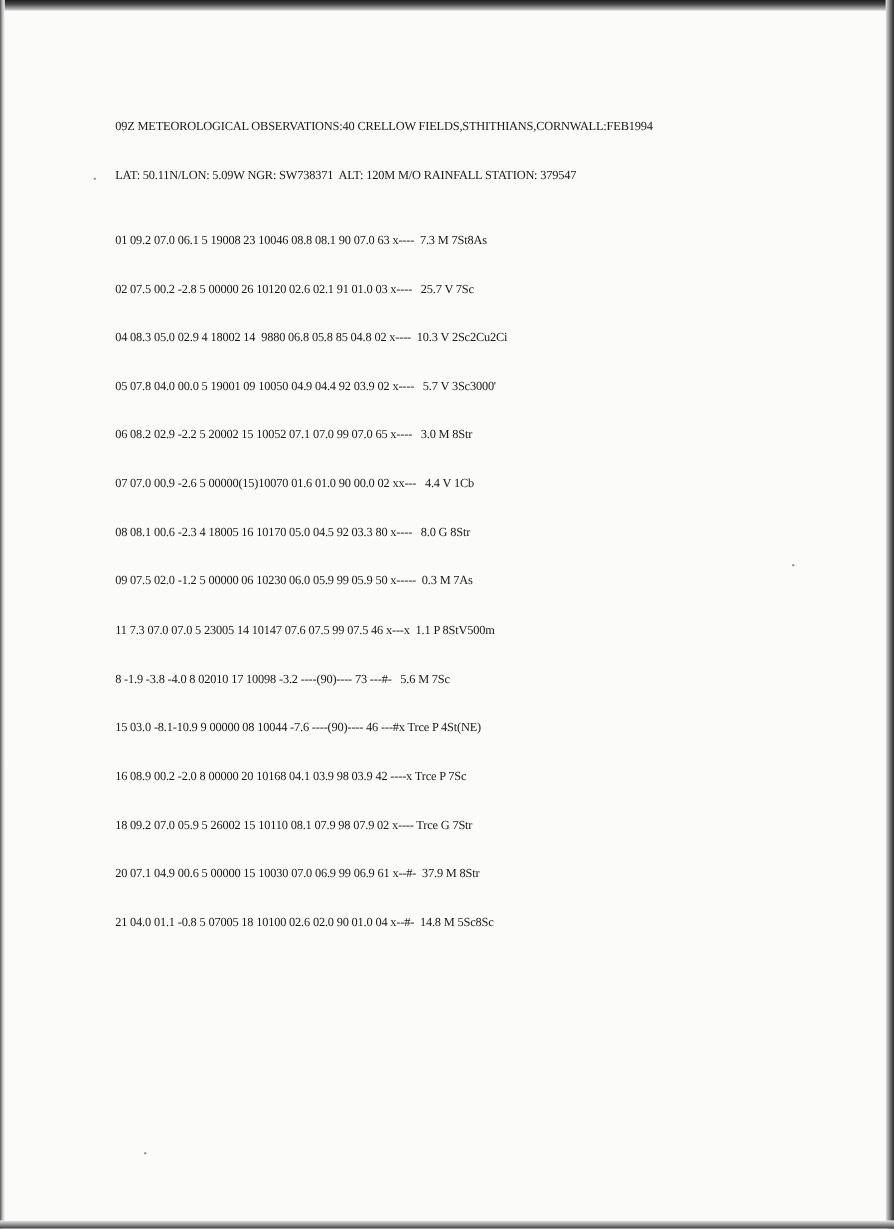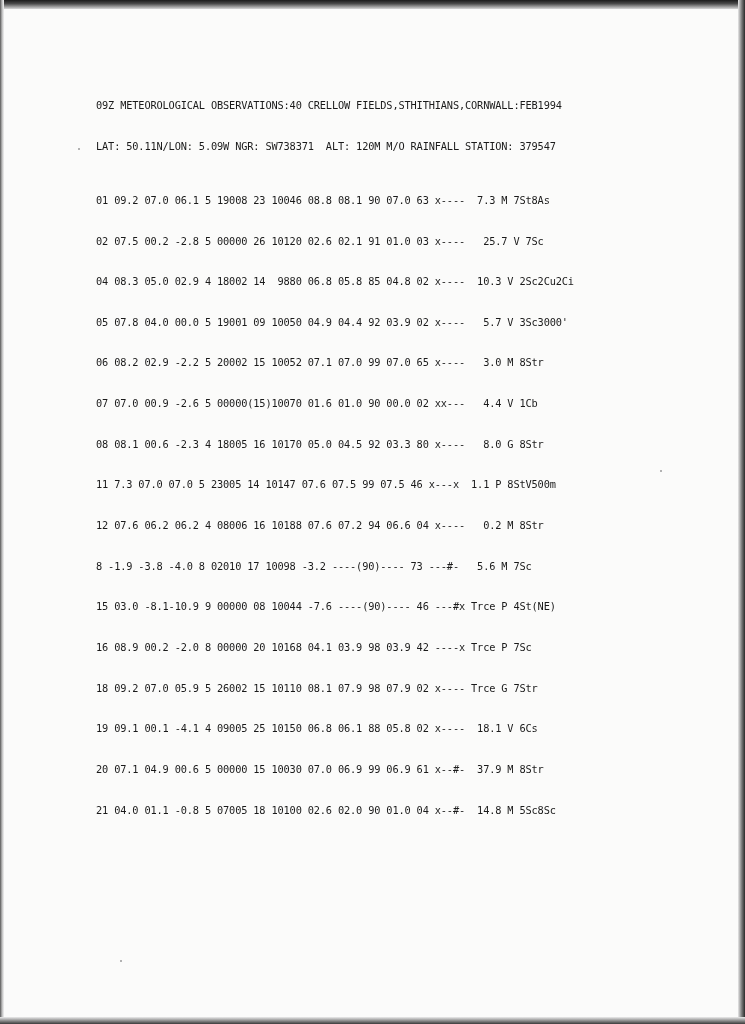"09Z METEOROLOGICAL OBSERVATIONS:40" .doc .ln { font-family: none -> Liberation Serif, serif }
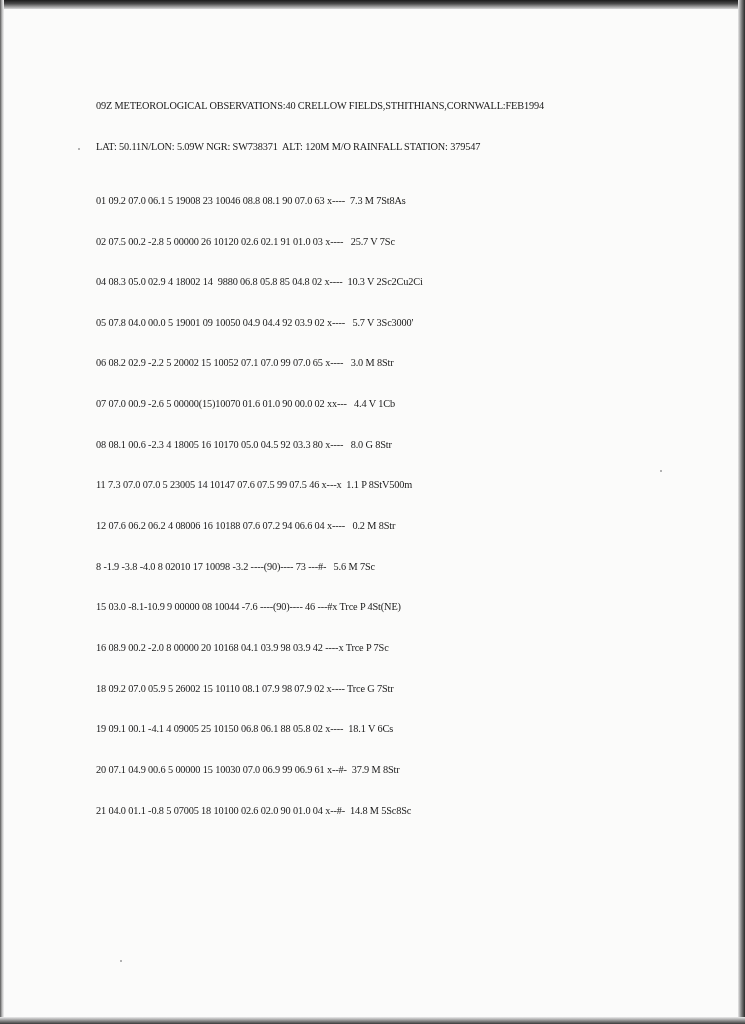"09 07.5 02.0 -1.2 5" span.ln { html: none -> <span>09 07.5 02.0 -1.2 5 00000 06 10230 06.0 05.9 99 05.9 50 x----- 0.3 M 7As</span> }
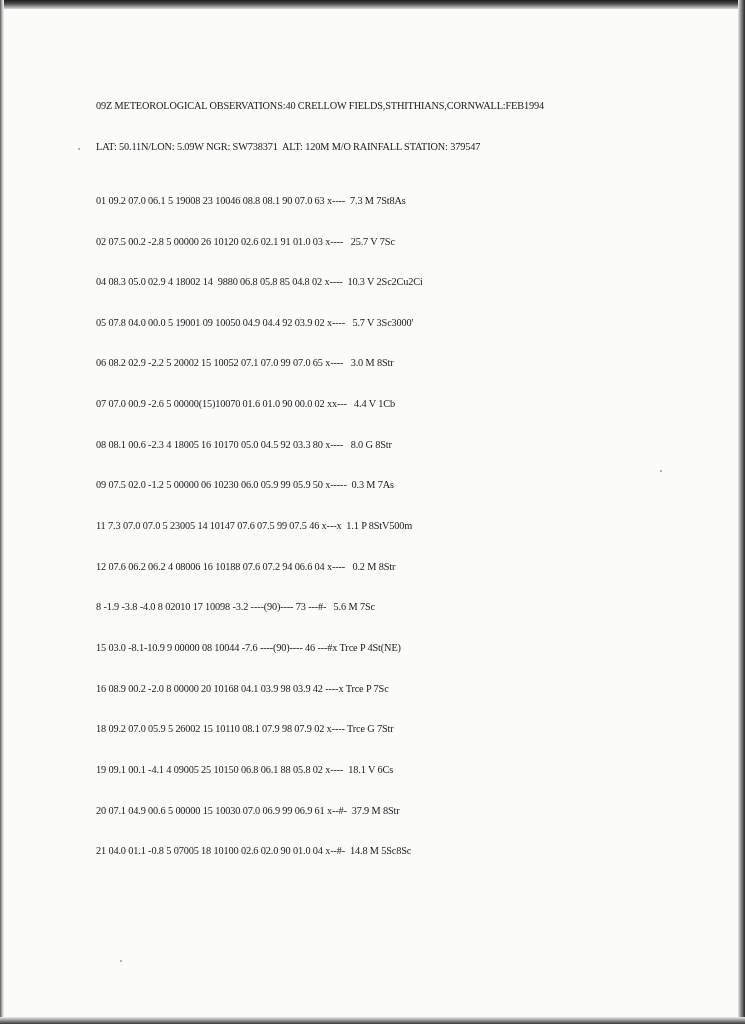"12 07.6 06.2 06.2 4" span.ln { html: <span>12 07.6 06.2 06.2 4 08006 16 10188 07.6 07.2 94 06.6 04 x---- 0.2 M 8Str</span> -> none }
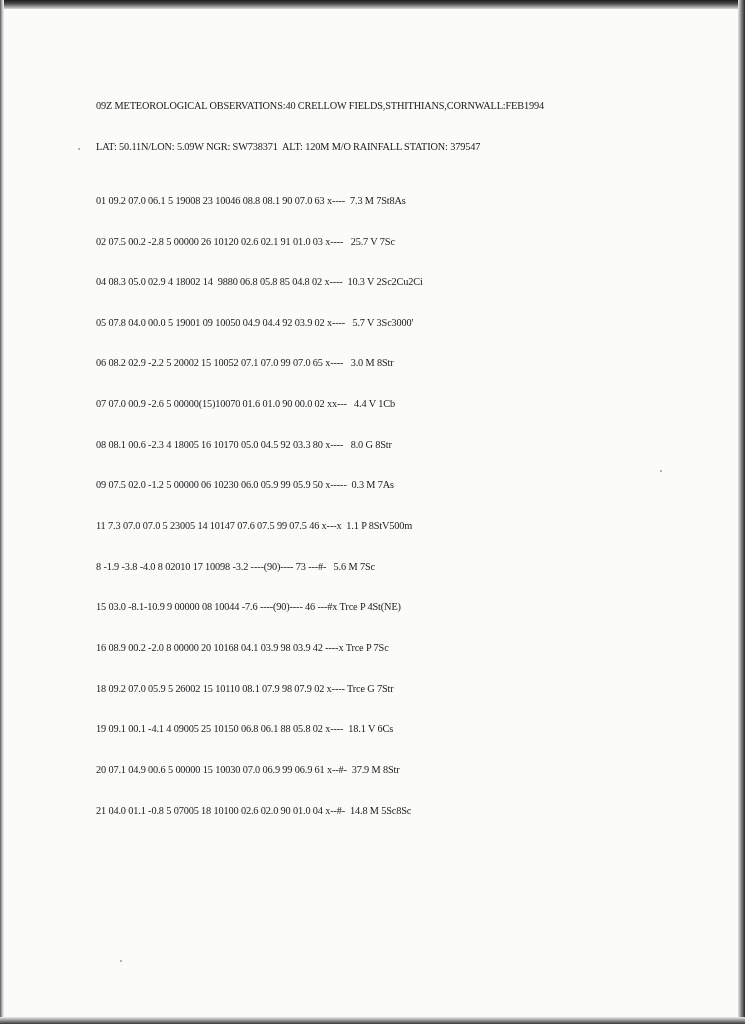"19 09.1 00.1 -4.1 4" span.ln { html: <span>19 09.1 00.1 -4.1 4 09005 25 10150 06.8 06.1 88 05.8 02 x---- 18.1 V 6Cs</span> -> none }
